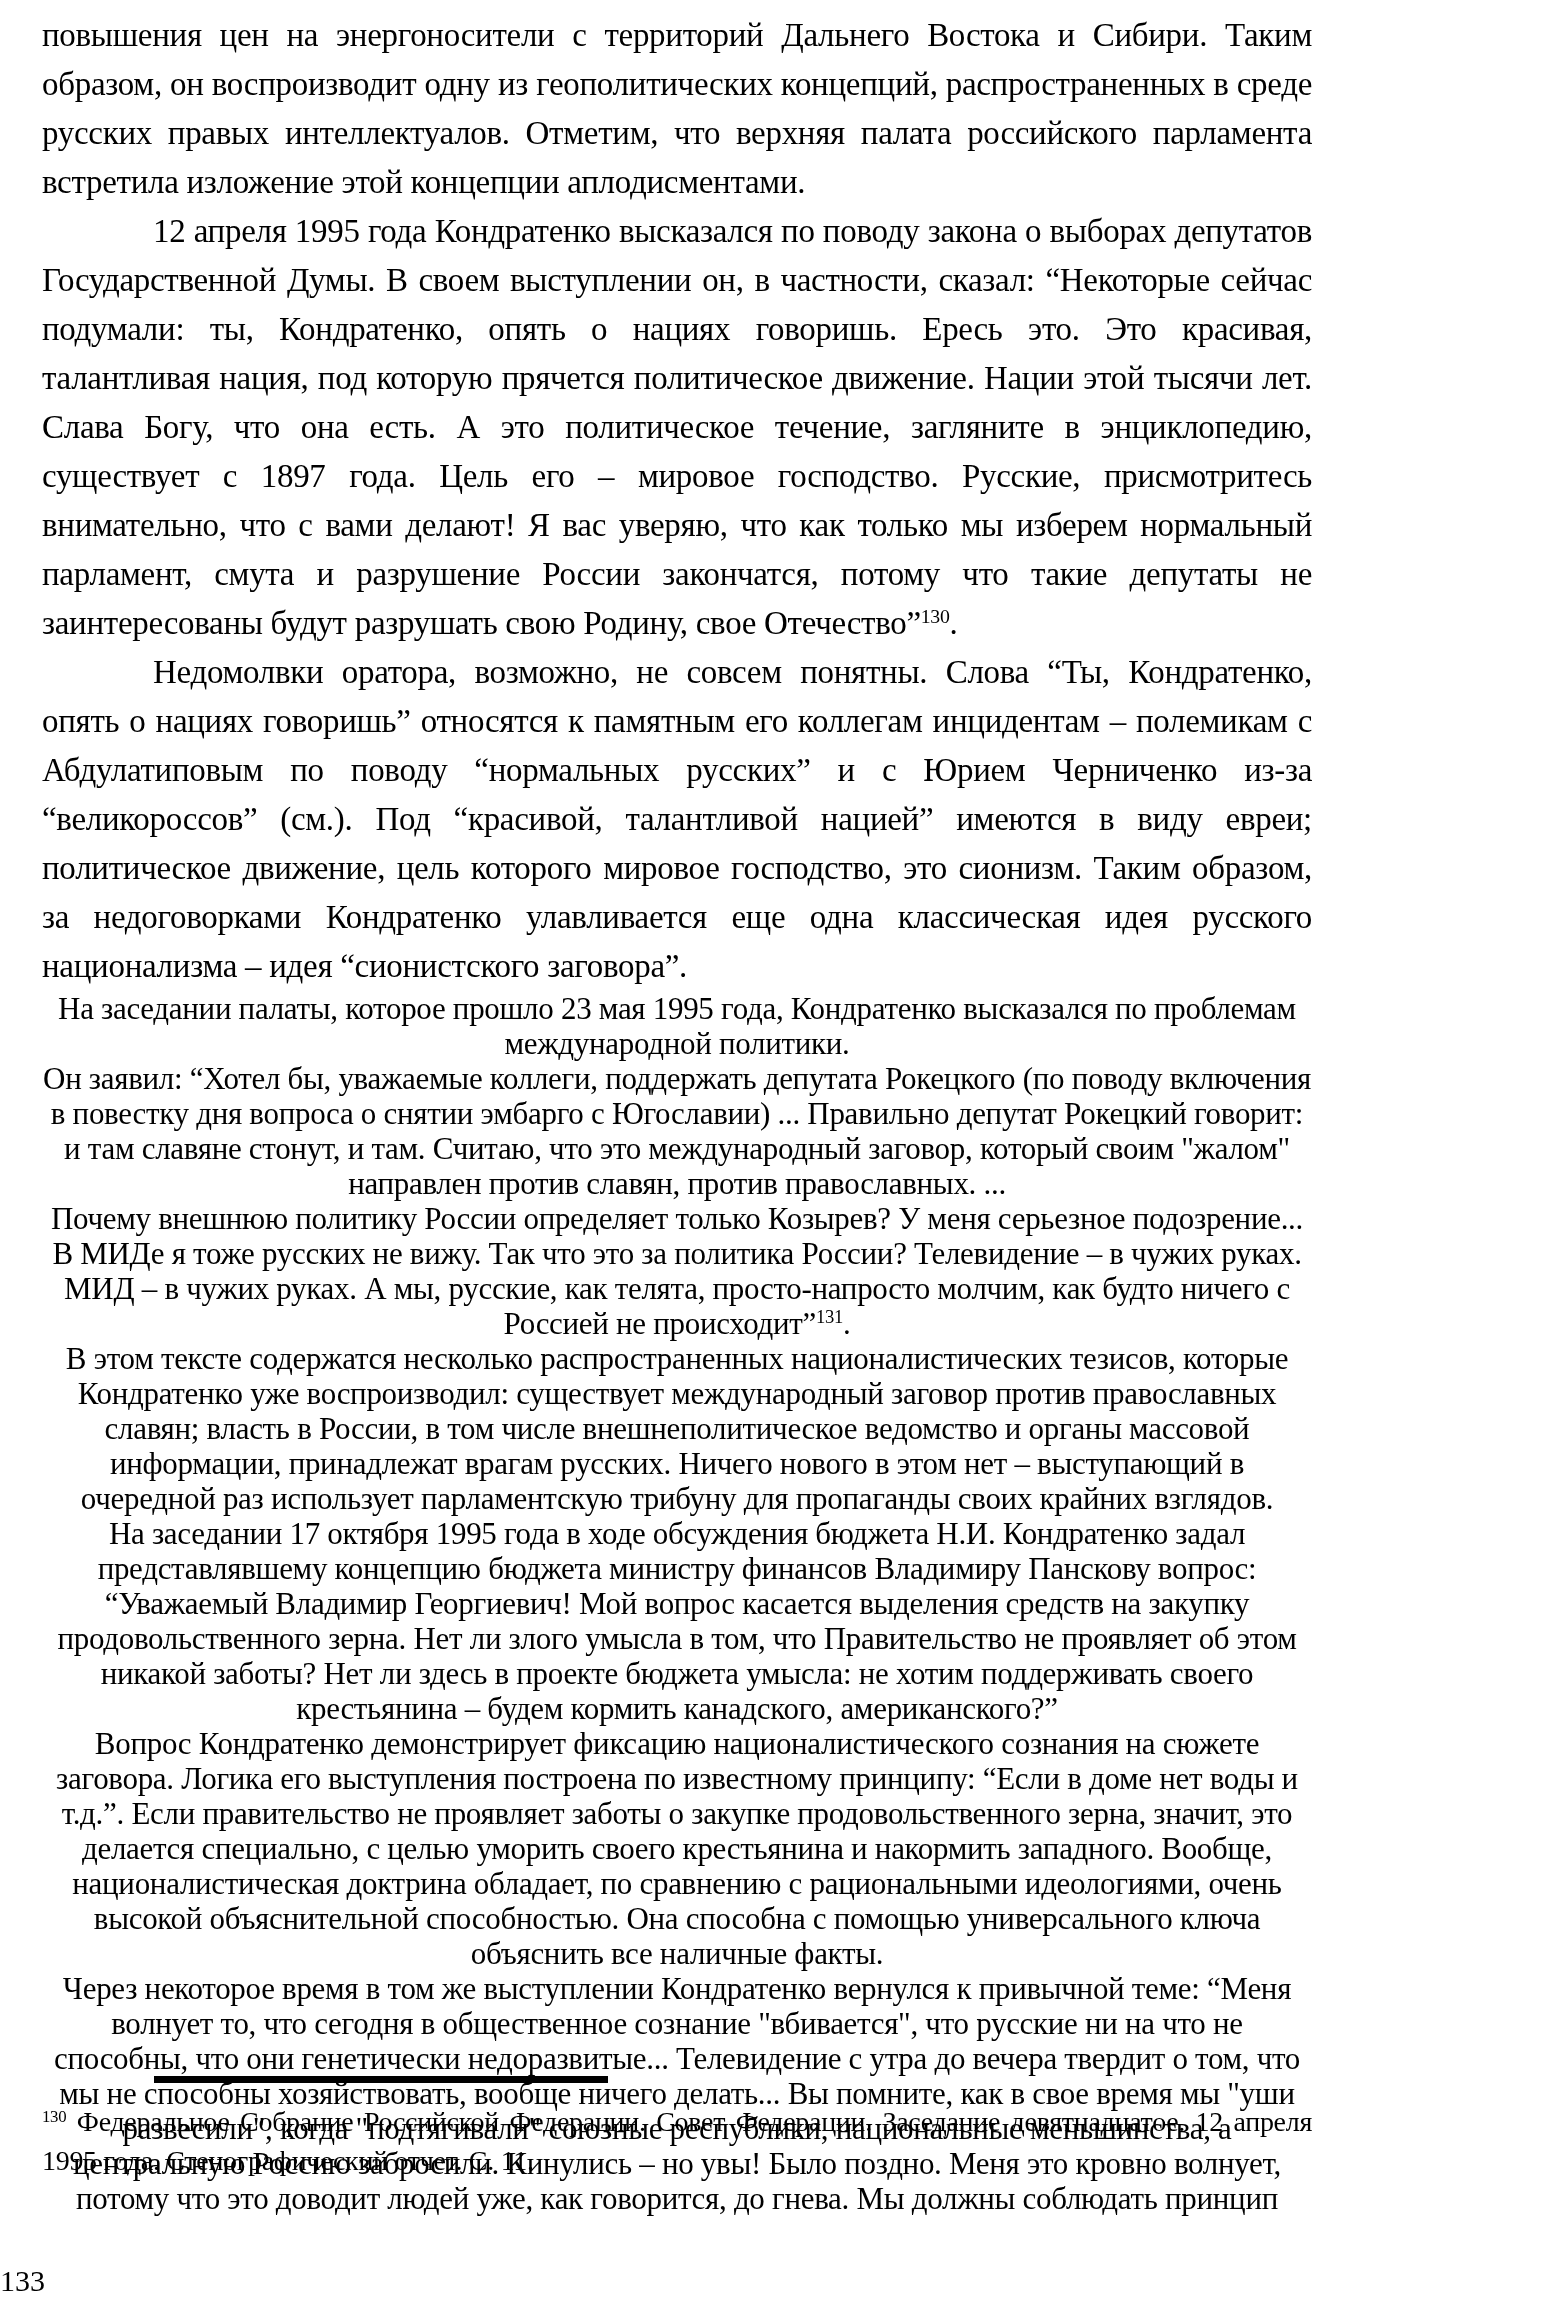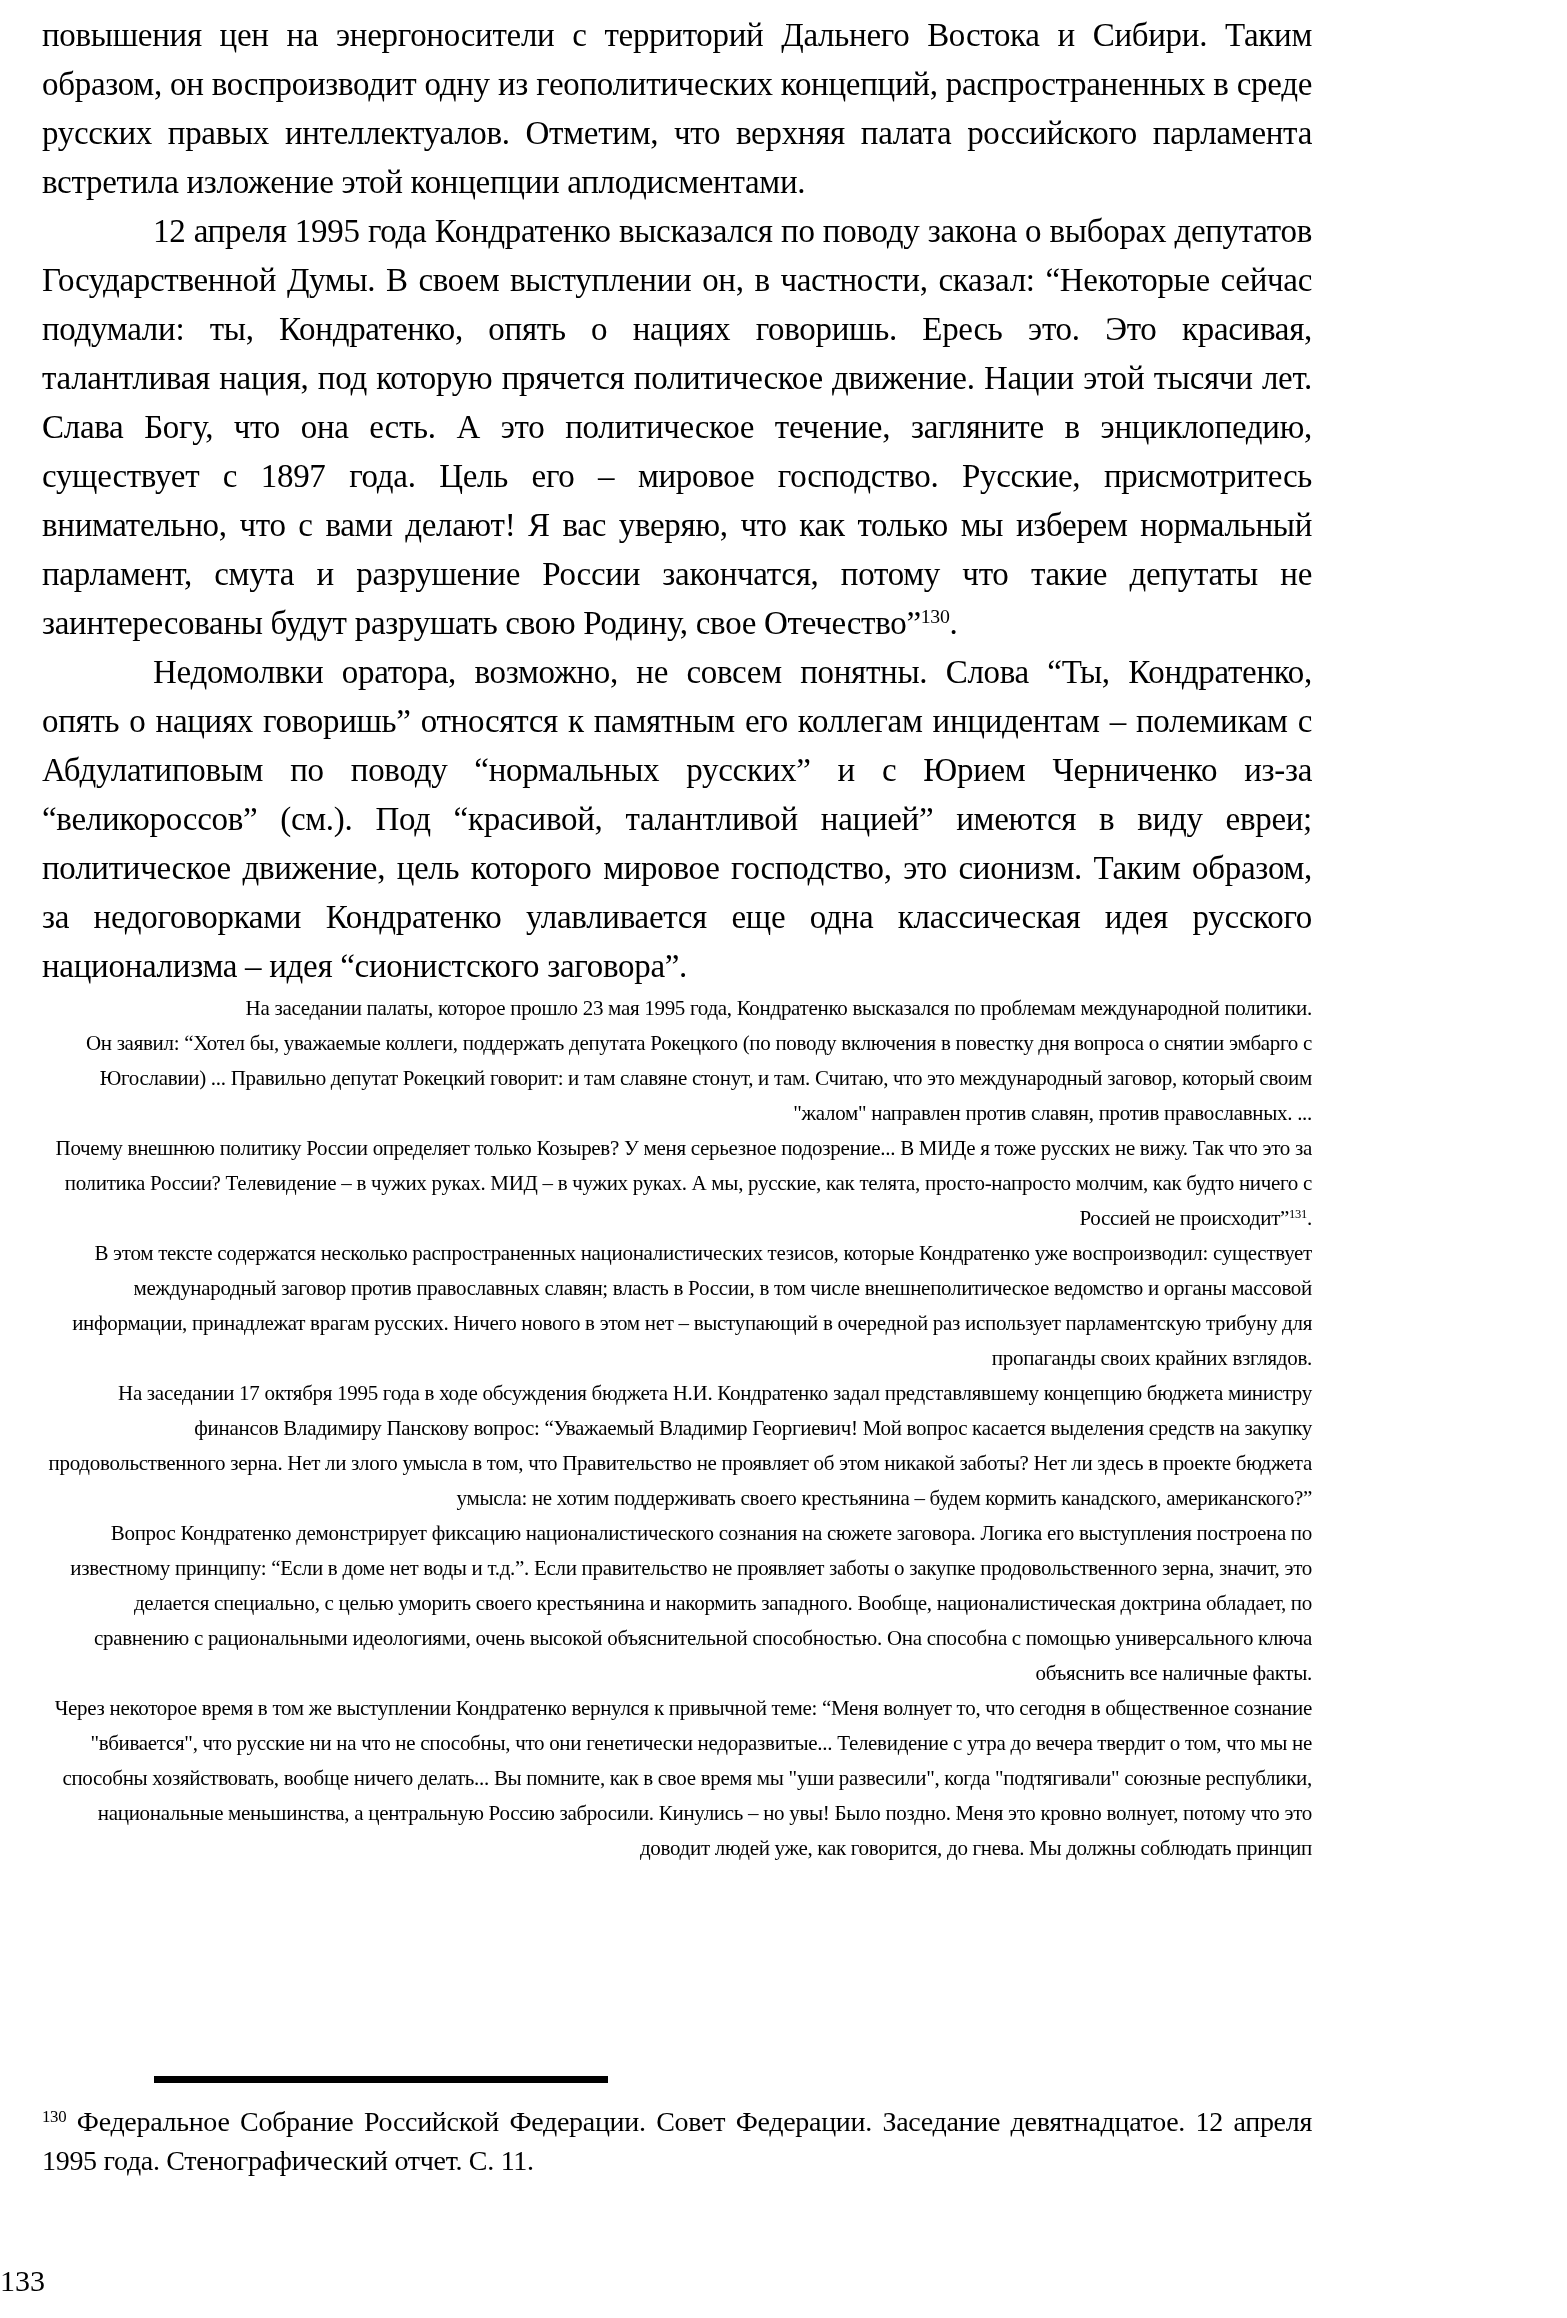"На заседании палаты, которое прошло" .sm { font-size: 21px -> 31px; text-align: right -> center }
